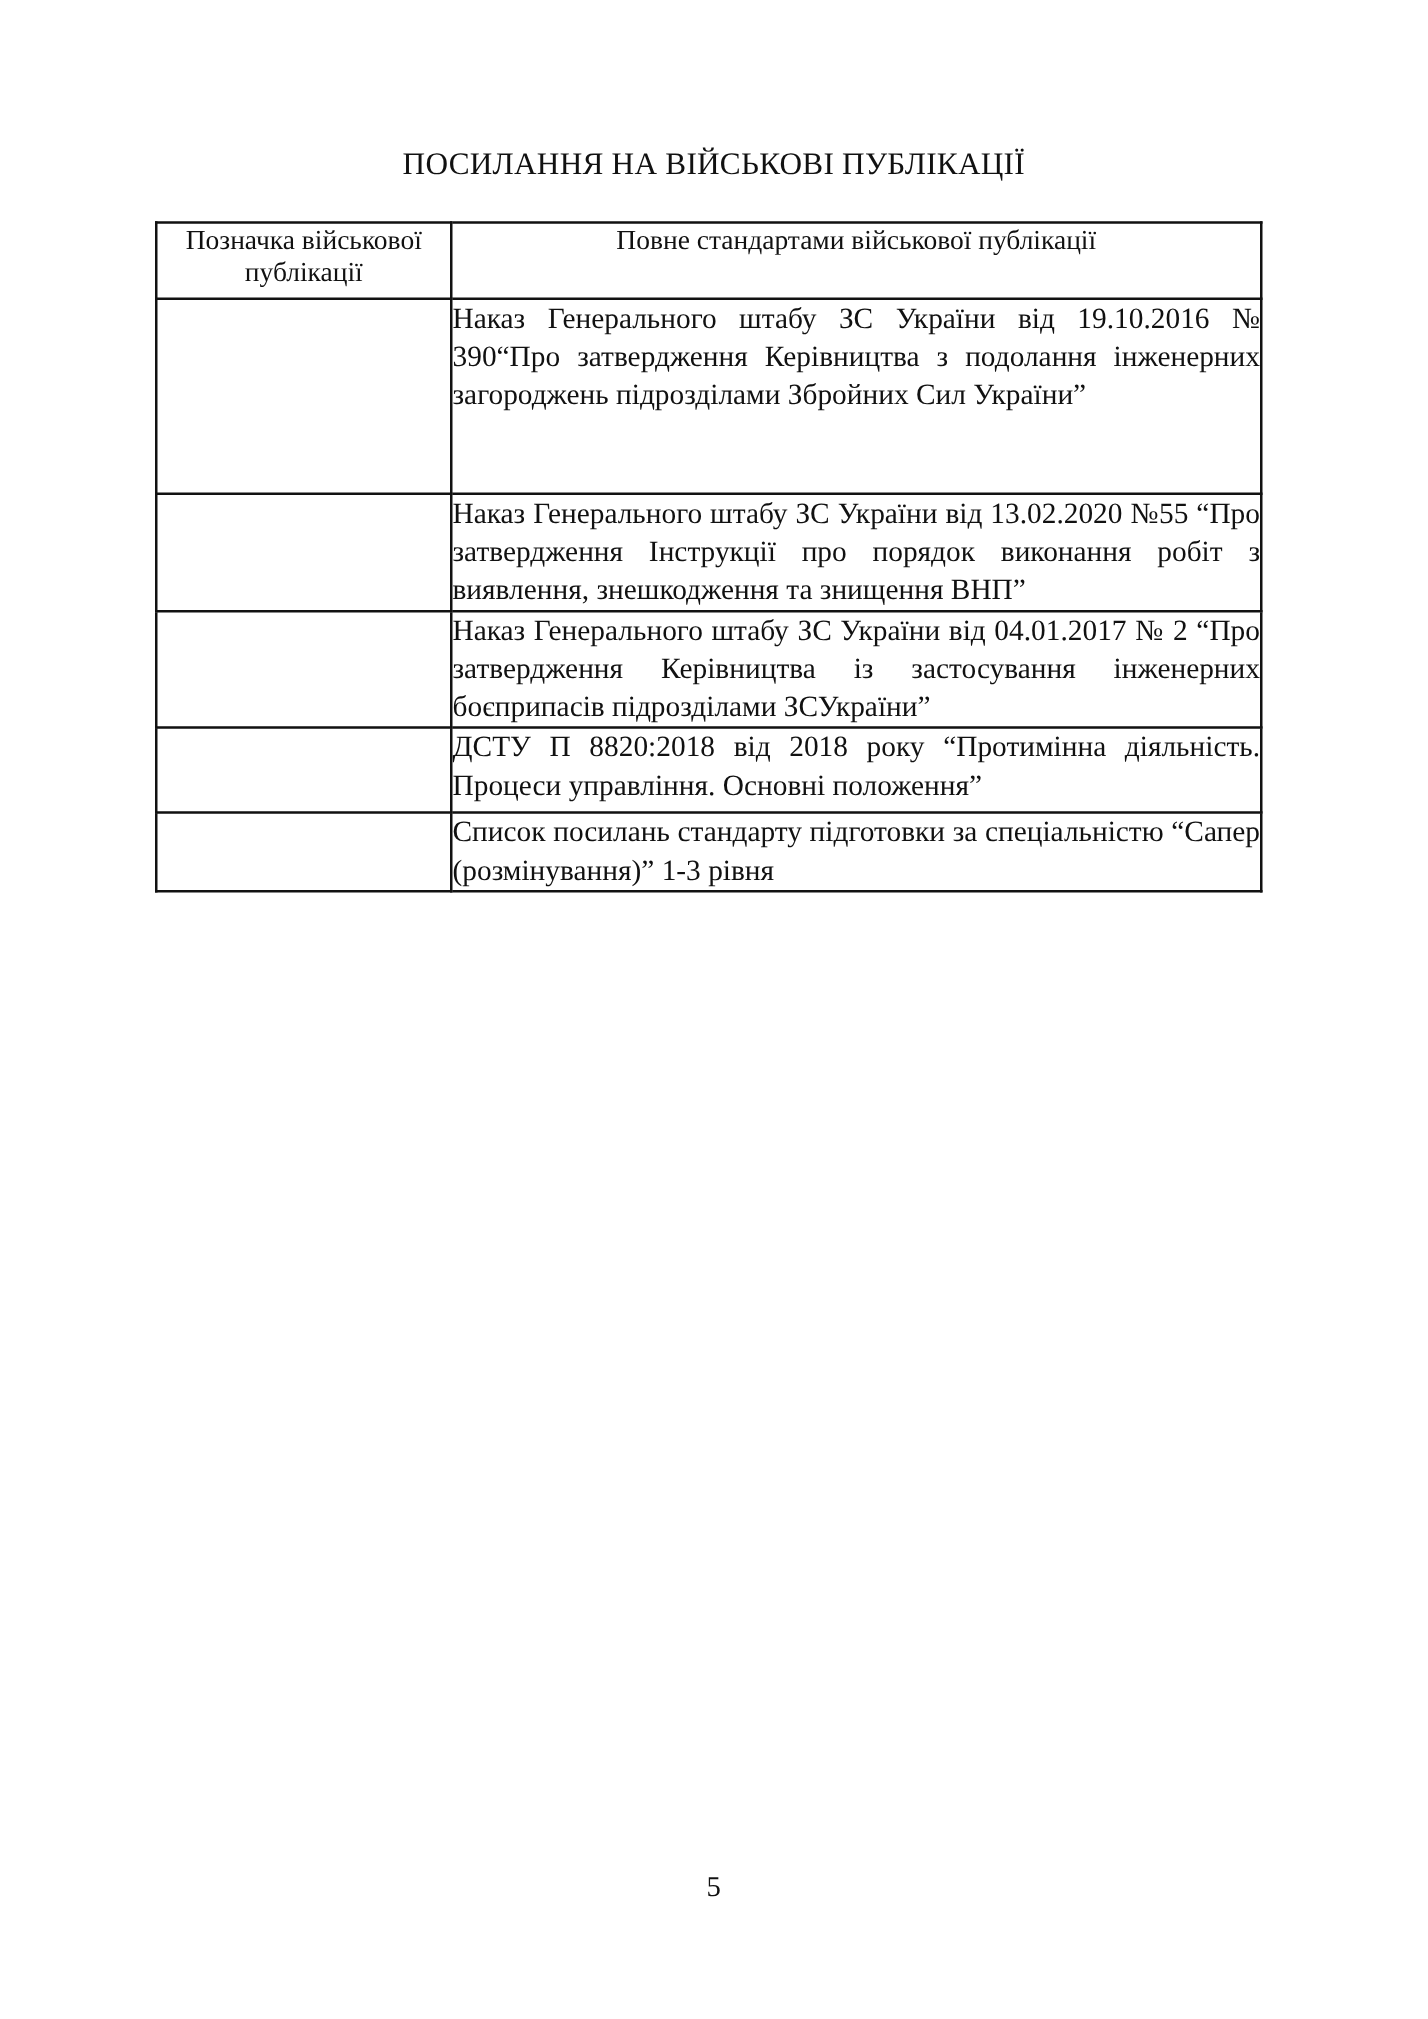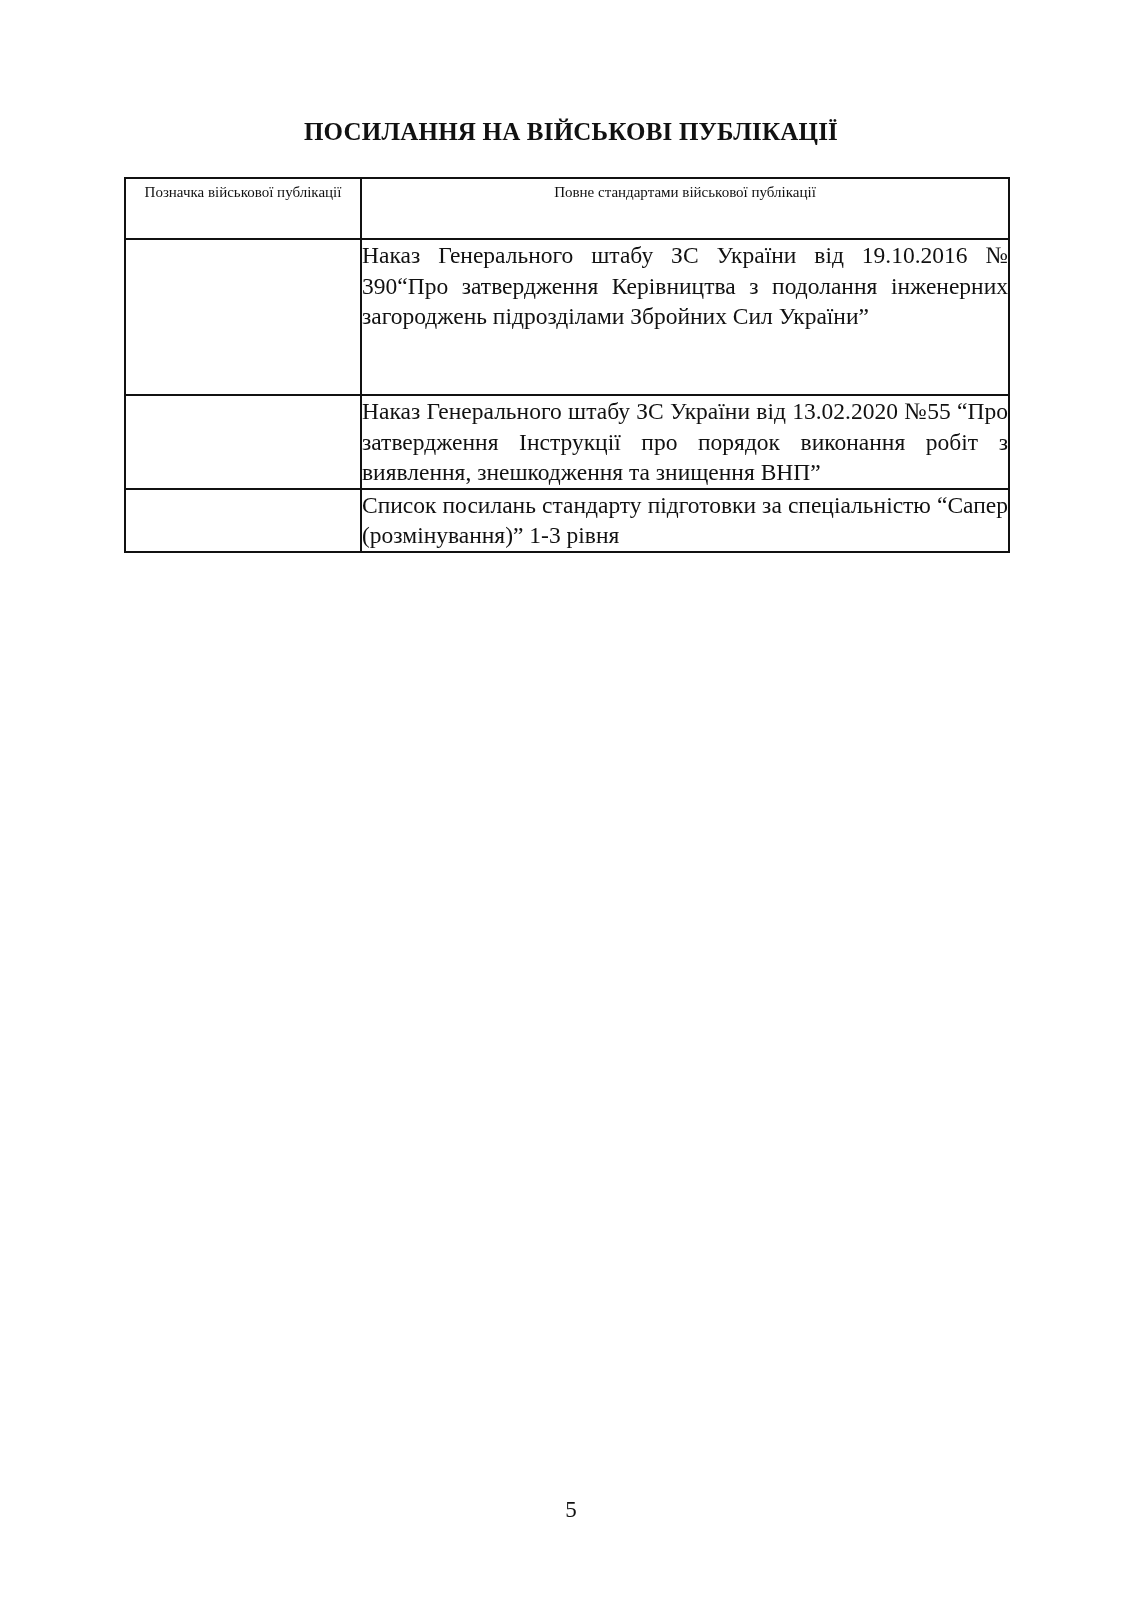"ПОСИЛАННЯ НА ВІЙСЬКОВІ ПУБЛІКАЦІЇ" .title { font-weight: bold -> normal }
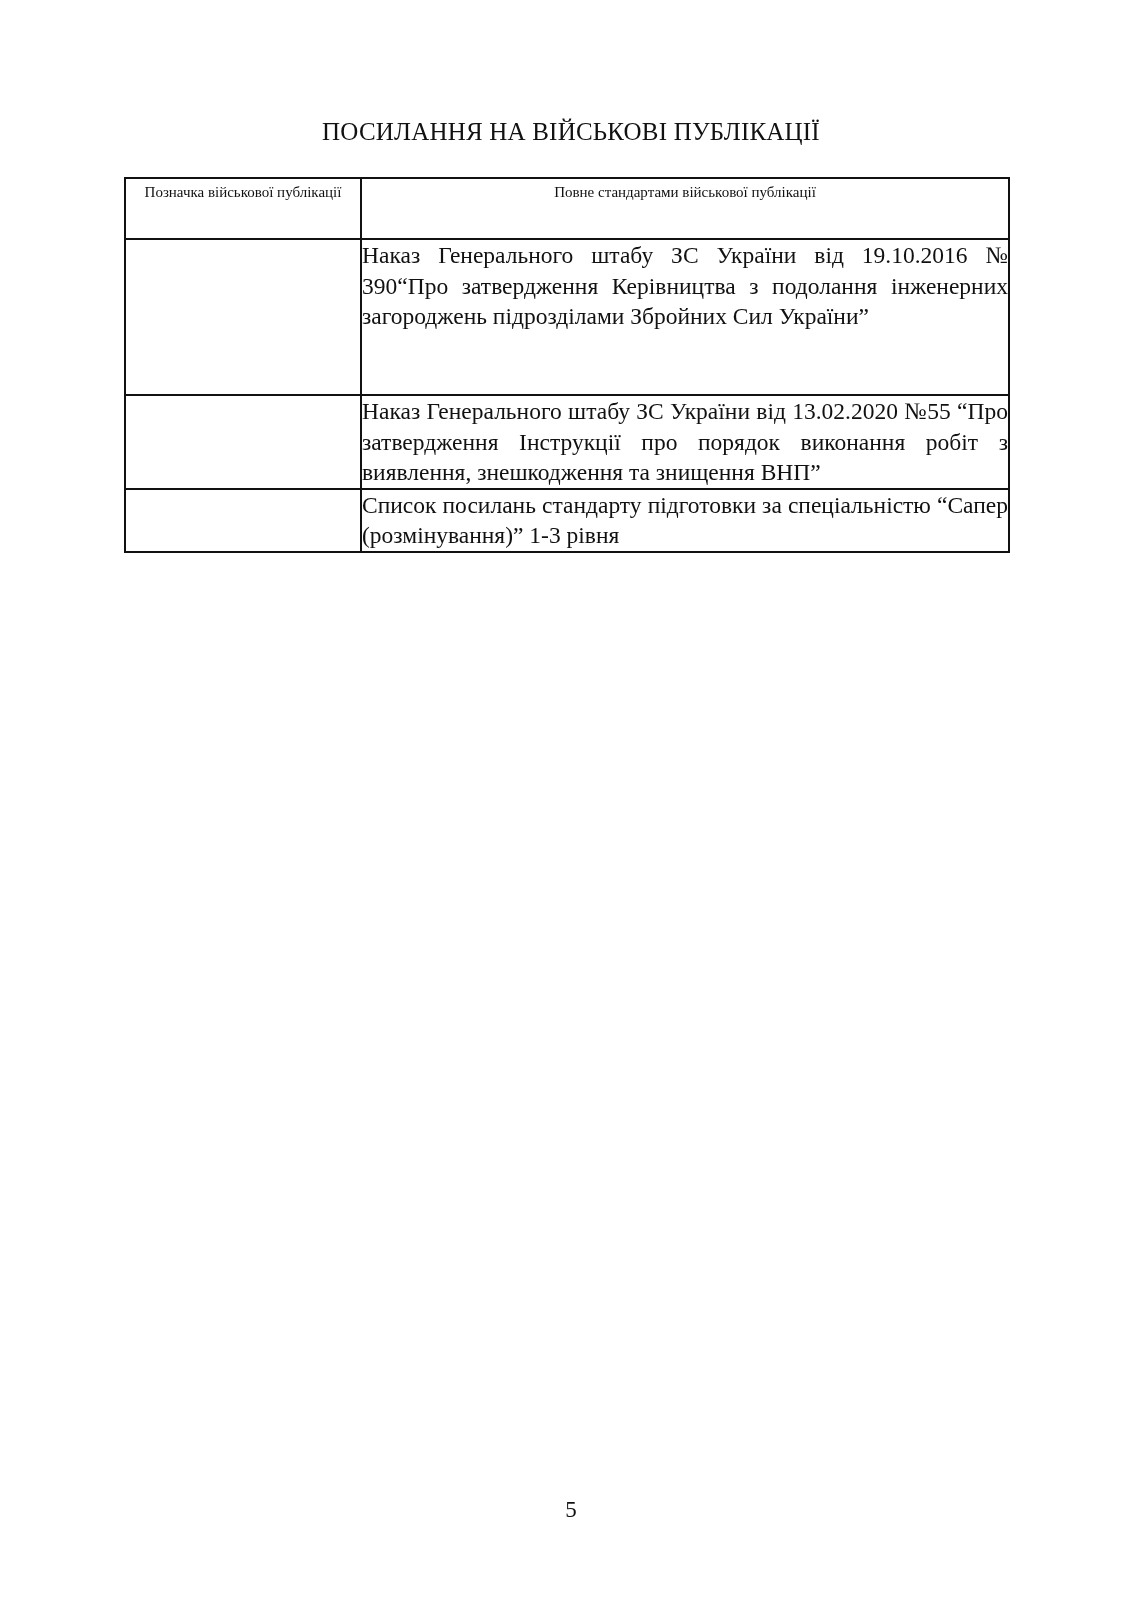"Позначка військової публікації" th { font-size: 15px -> 22px }
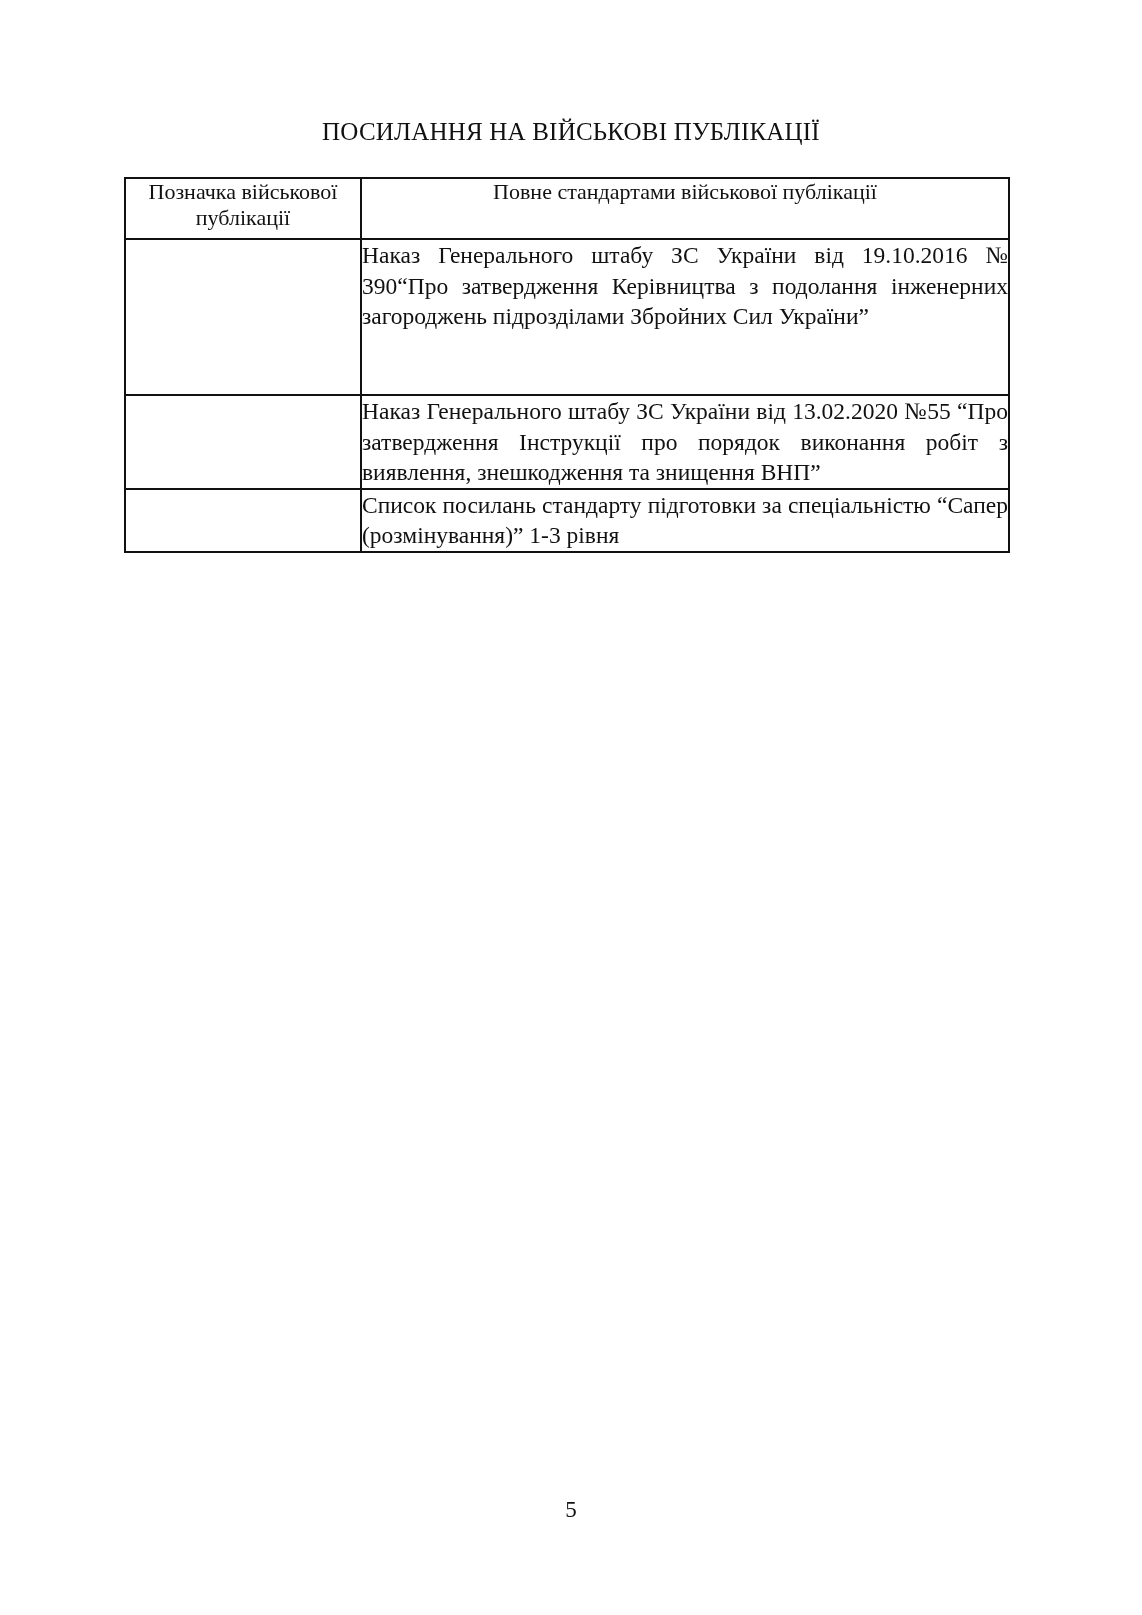"Наказ Генерального штабу ЗС України від 04.01.2017" tr { html: none -> <tr> <td></td> <td>Наказ Генерального штабу ЗС України від 04.01.2017 № 2 “Про затвердження Керівництва із застосування інженерних боєприпасів підрозділами ЗСУкраїни”</td> </tr> }
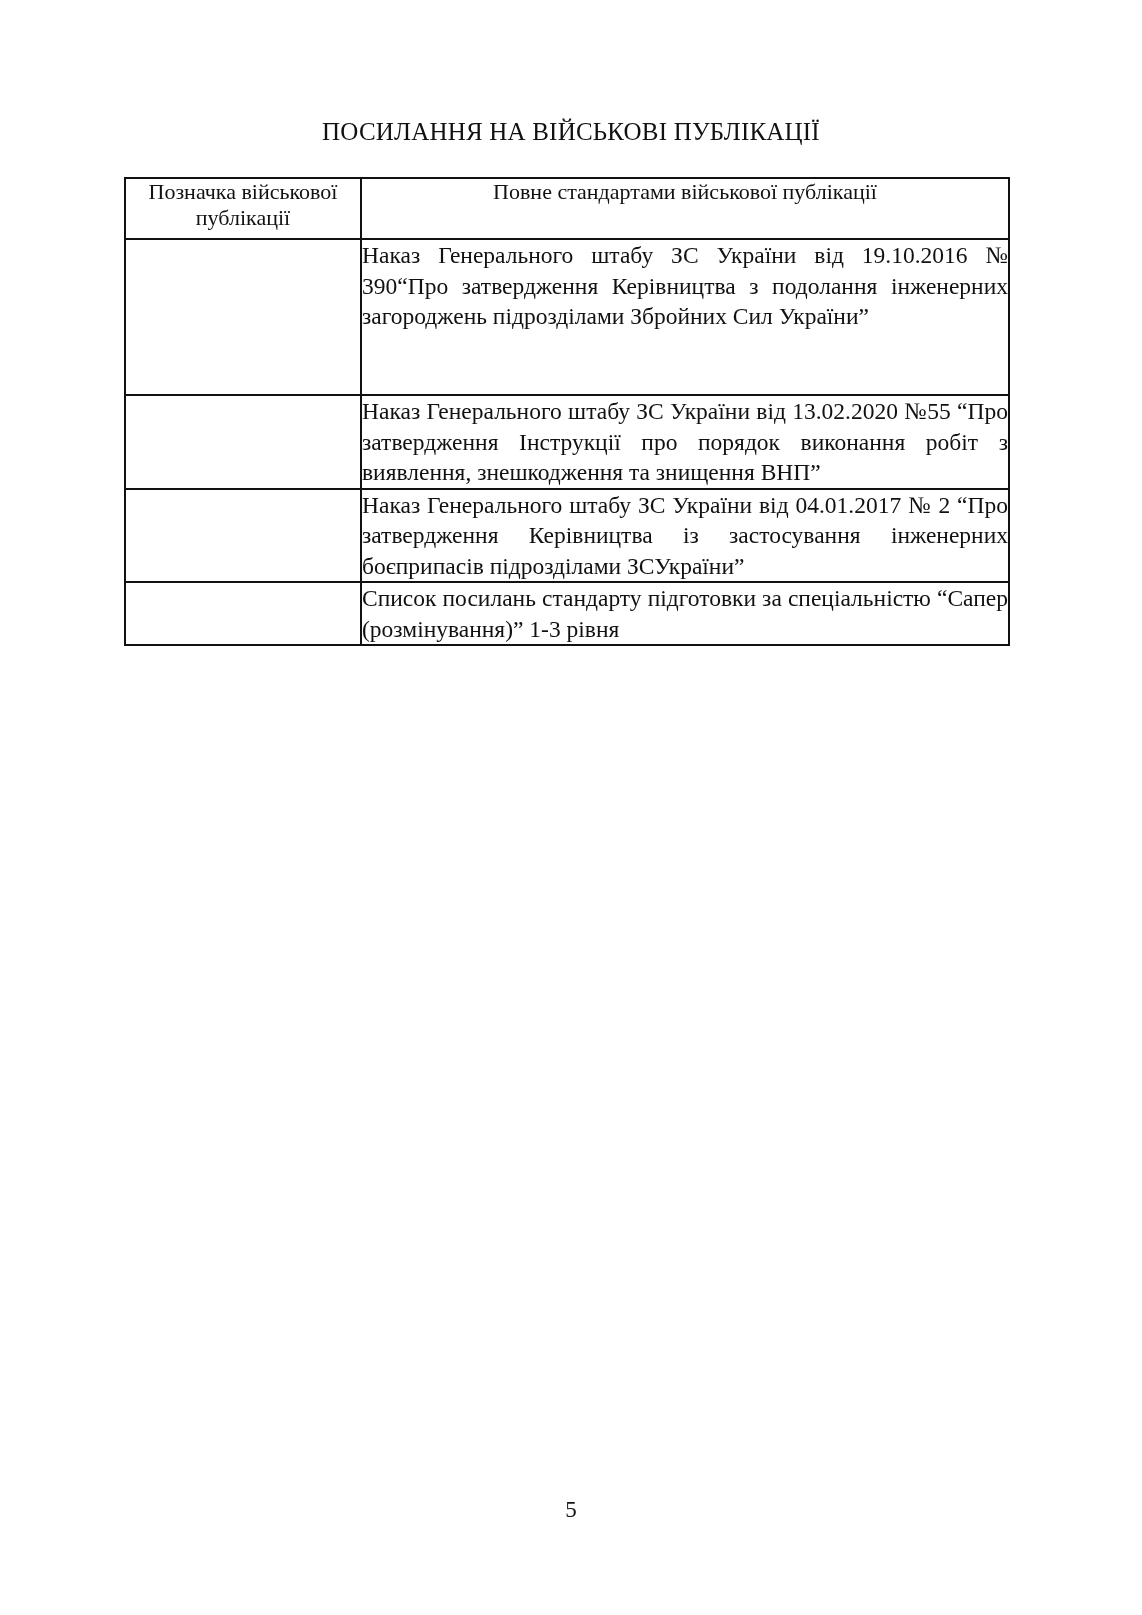"ДСТУ П 8820:2018 від 2018" tr { html: none -> <tr> <td></td> <td>ДСТУ П 8820:2018 від 2018 року “Протимінна діяльність. Процеси управління. Основні положення”</td> </tr> }
